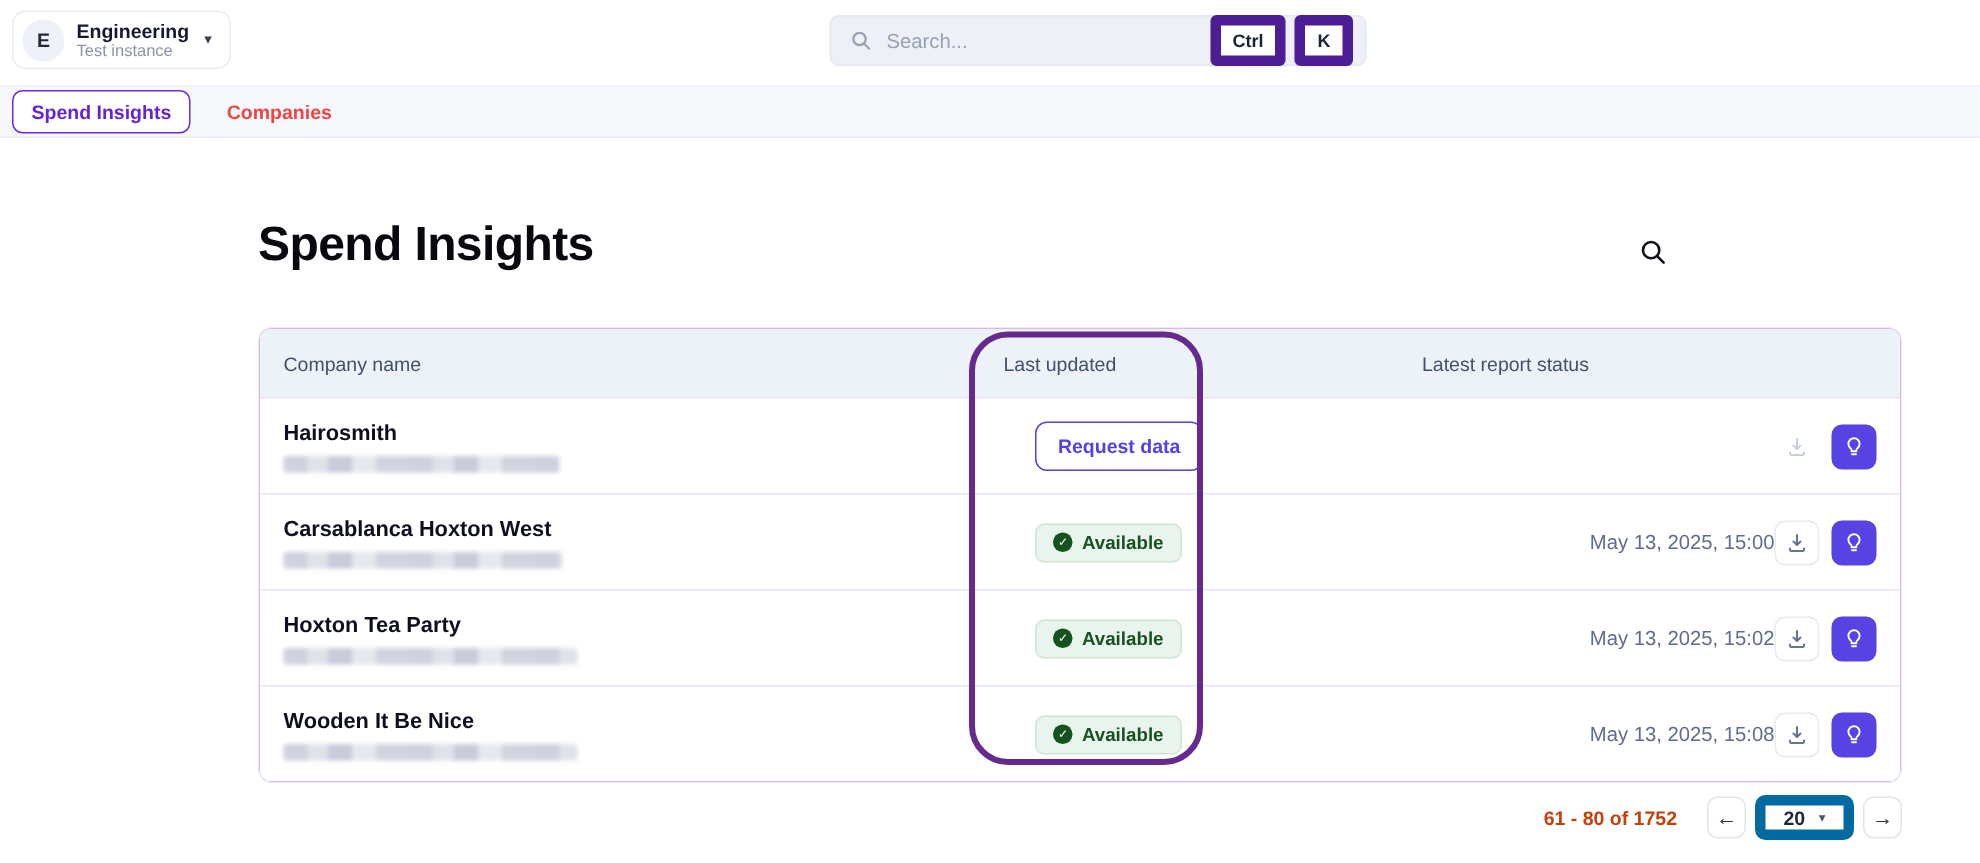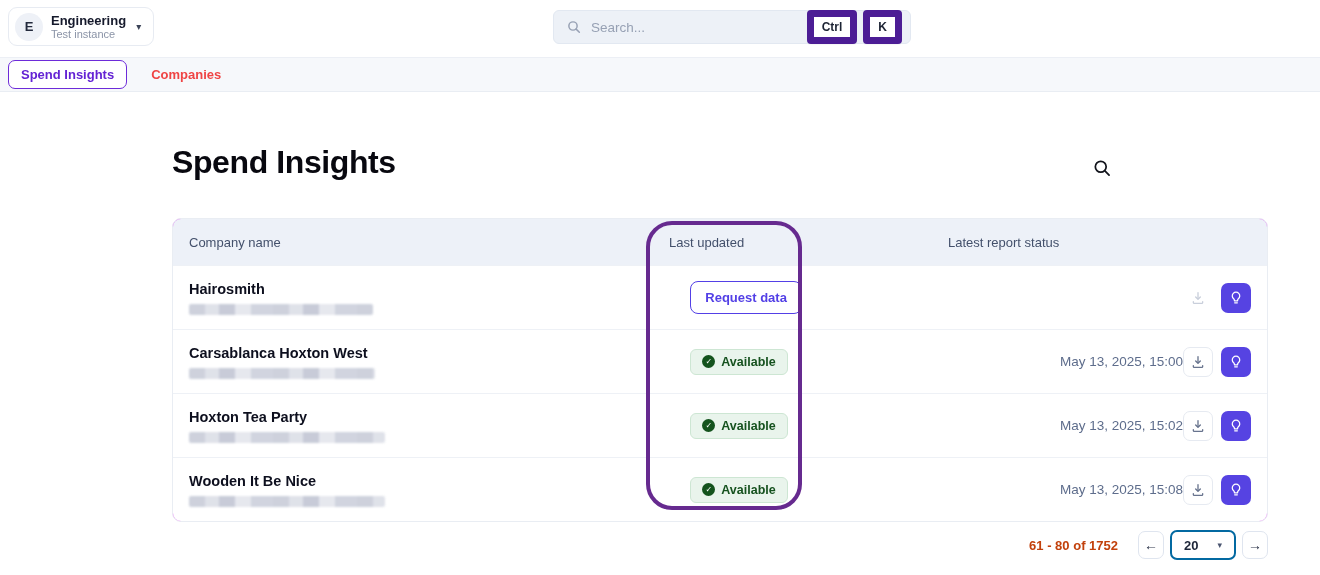"20" .pg-select { border: 2px solid #0369a1 -> 7px solid #0369a1 }
